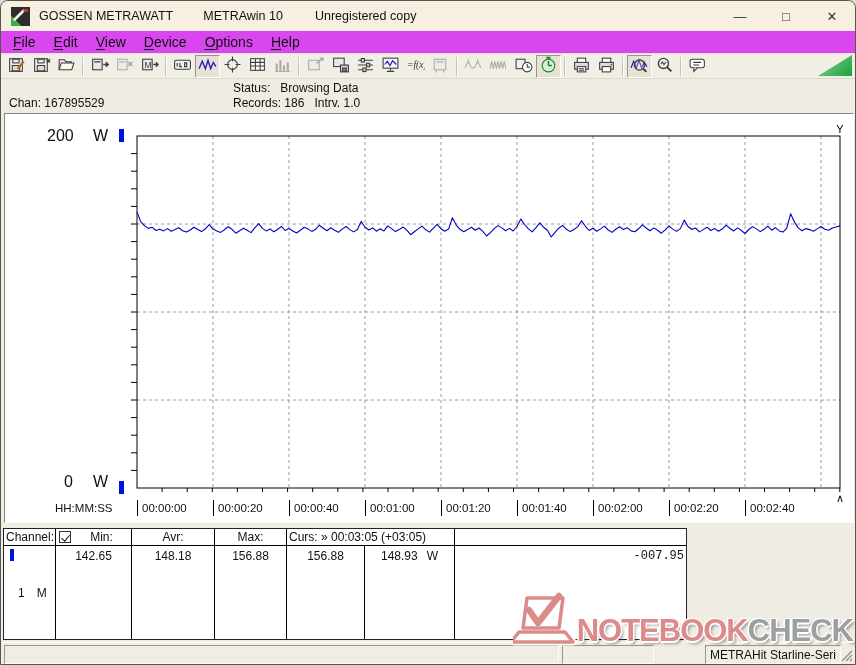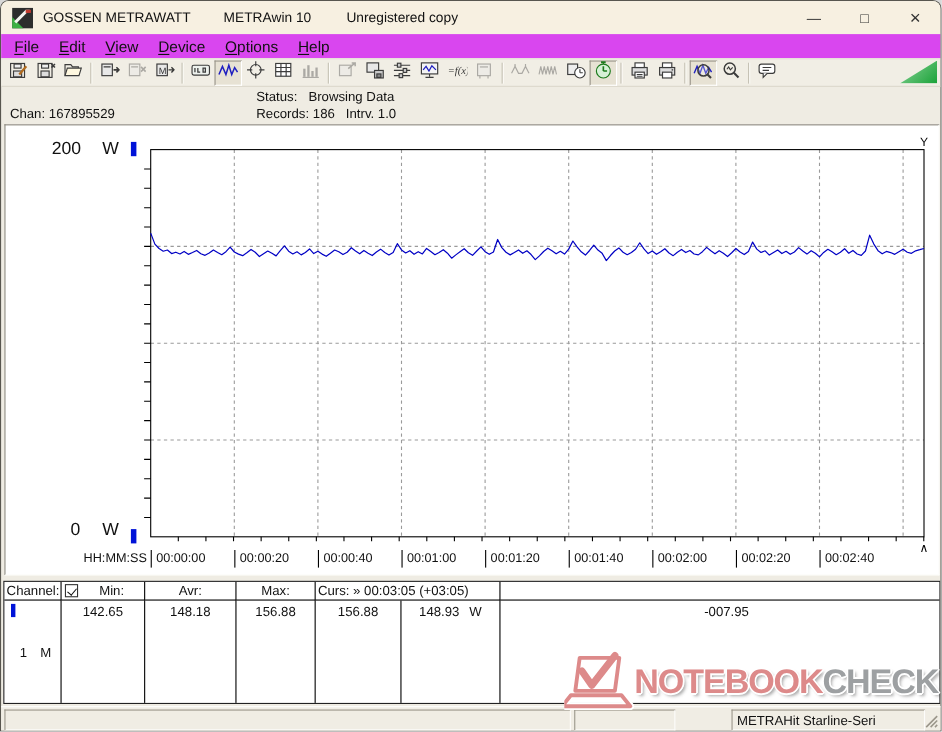"HH:MM:SS" .xaxis-title { margin-left: 21px -> none }
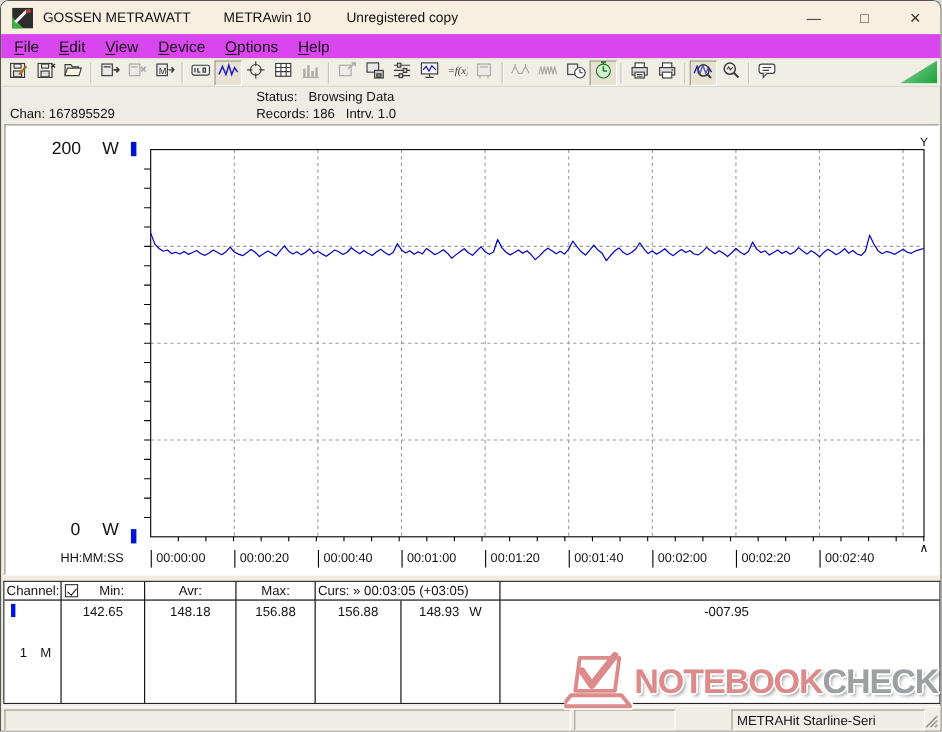"Channel:" .datatable { width: 852px -> 684px }
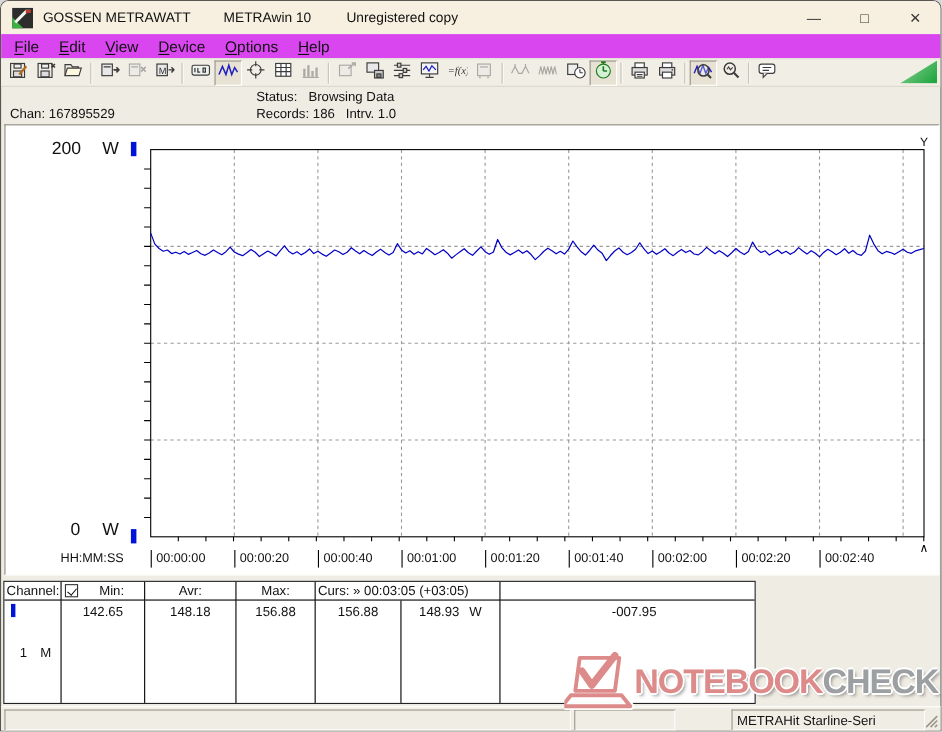"-007.95" div.cell { font-family: none -> Liberation Mono, monospace; justify-content: center -> flex-end }
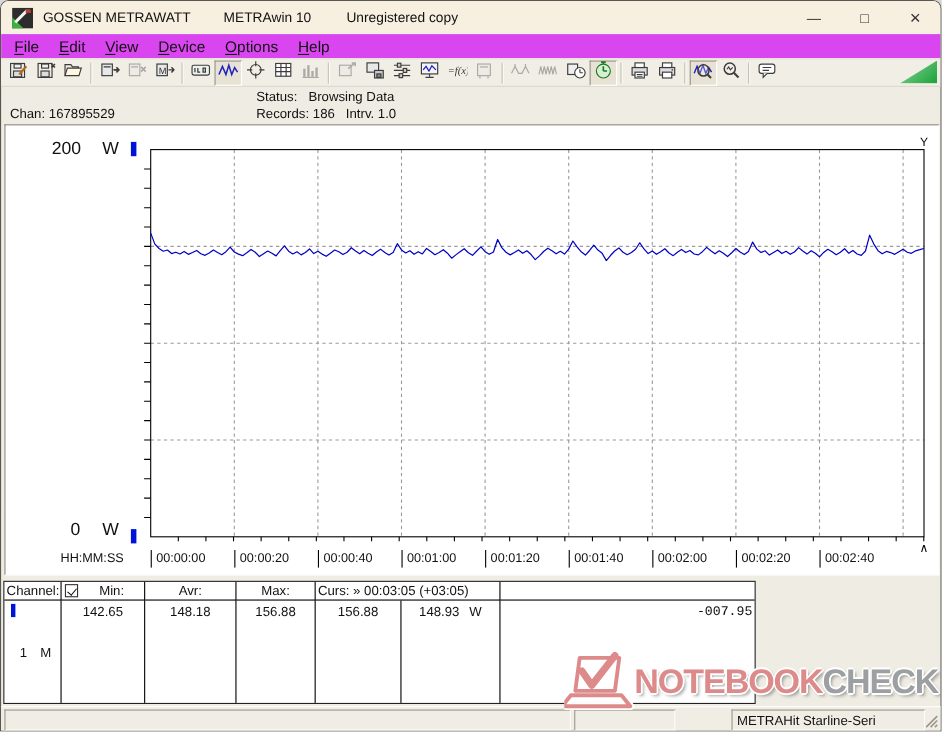"NOTEBOOK" .watermark { align-items: center -> flex-end }
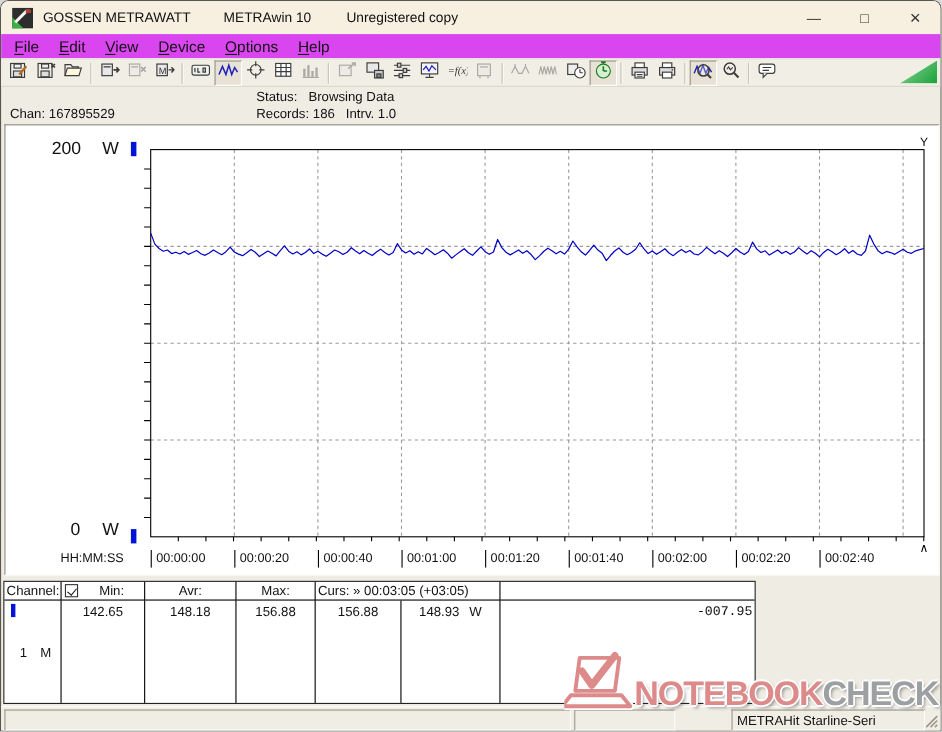"METRAHit Starline-Seri" .sb3 { width: 176px -> 136px }
